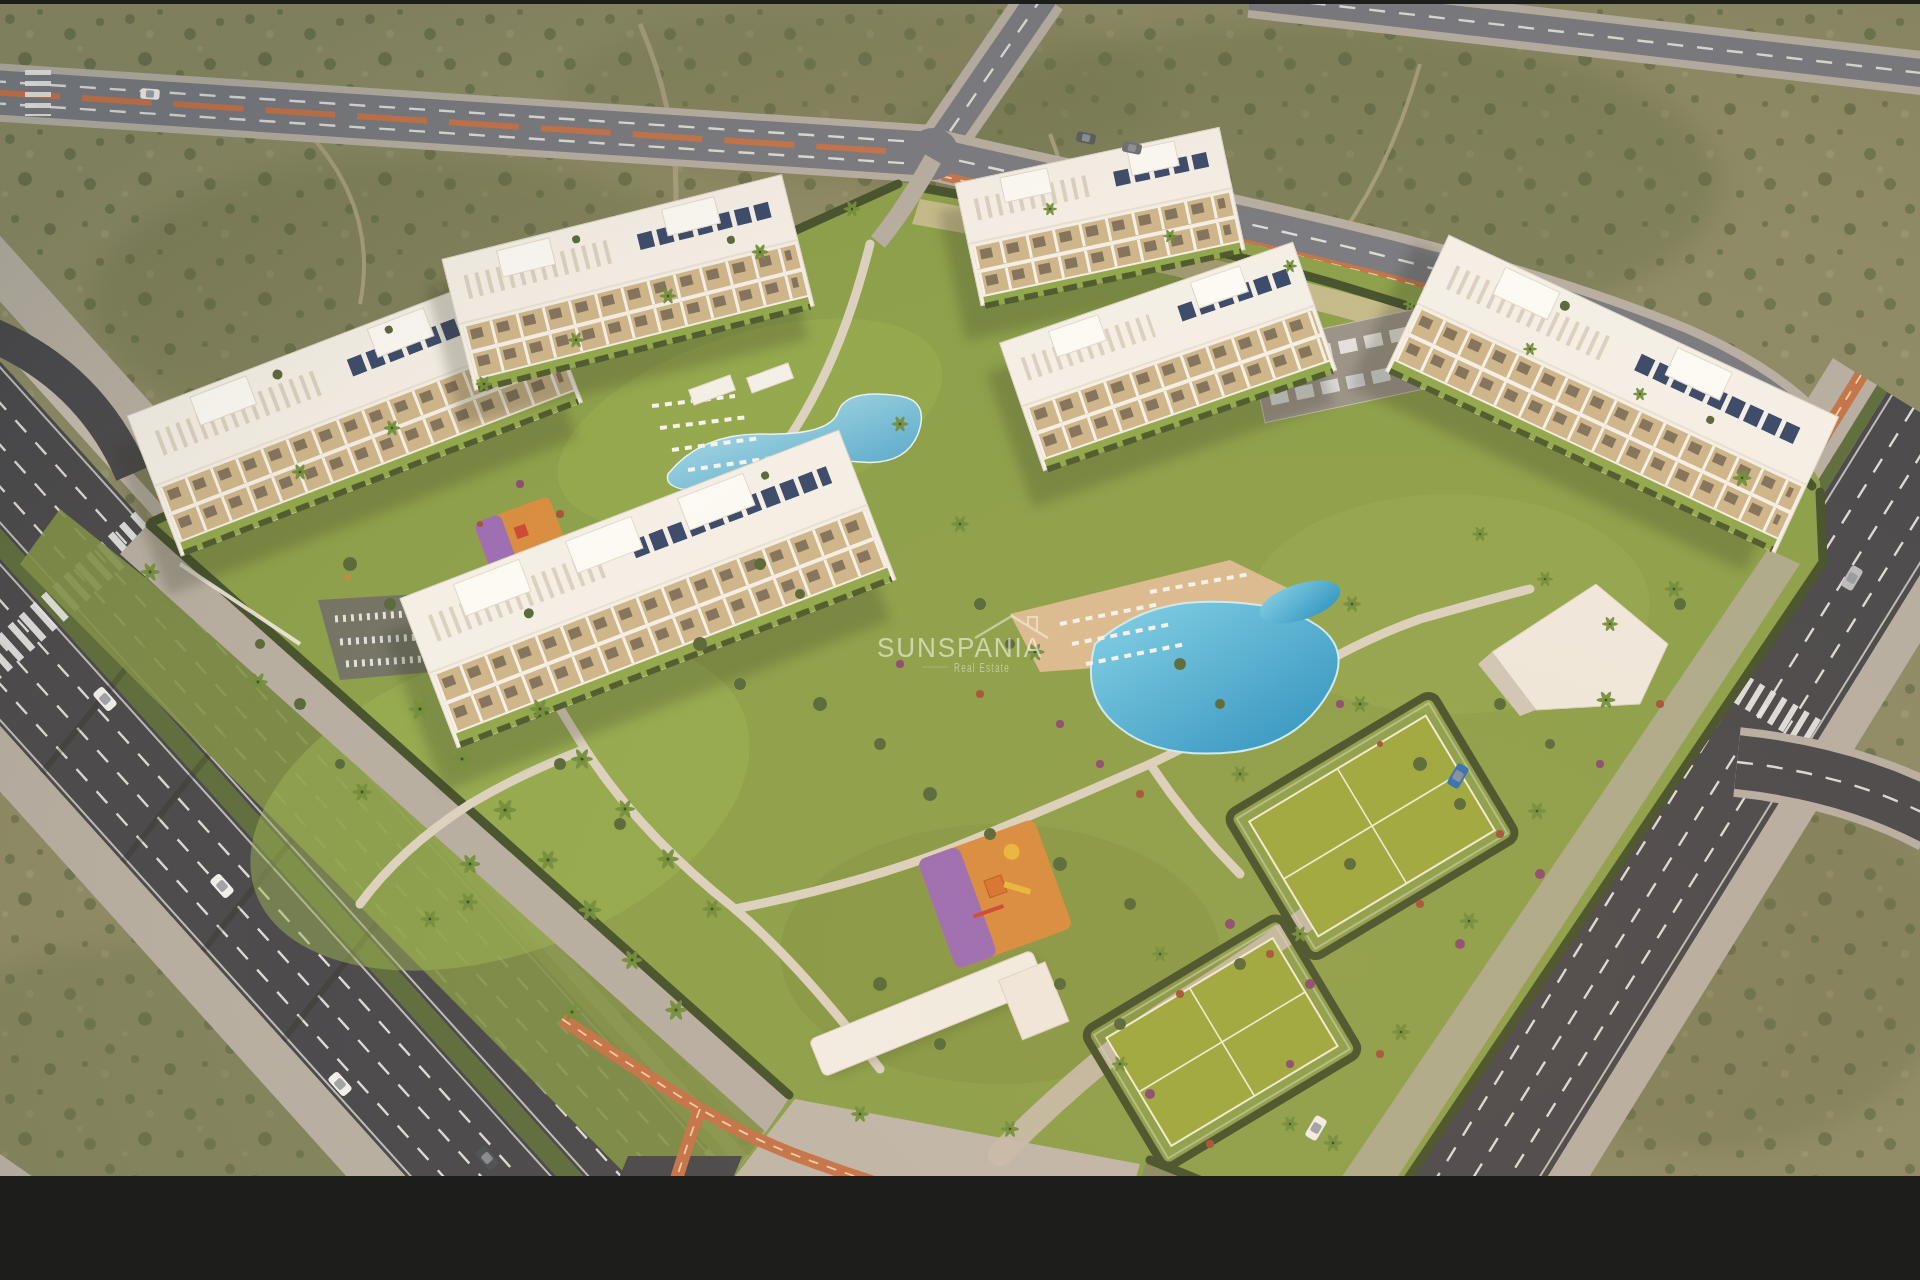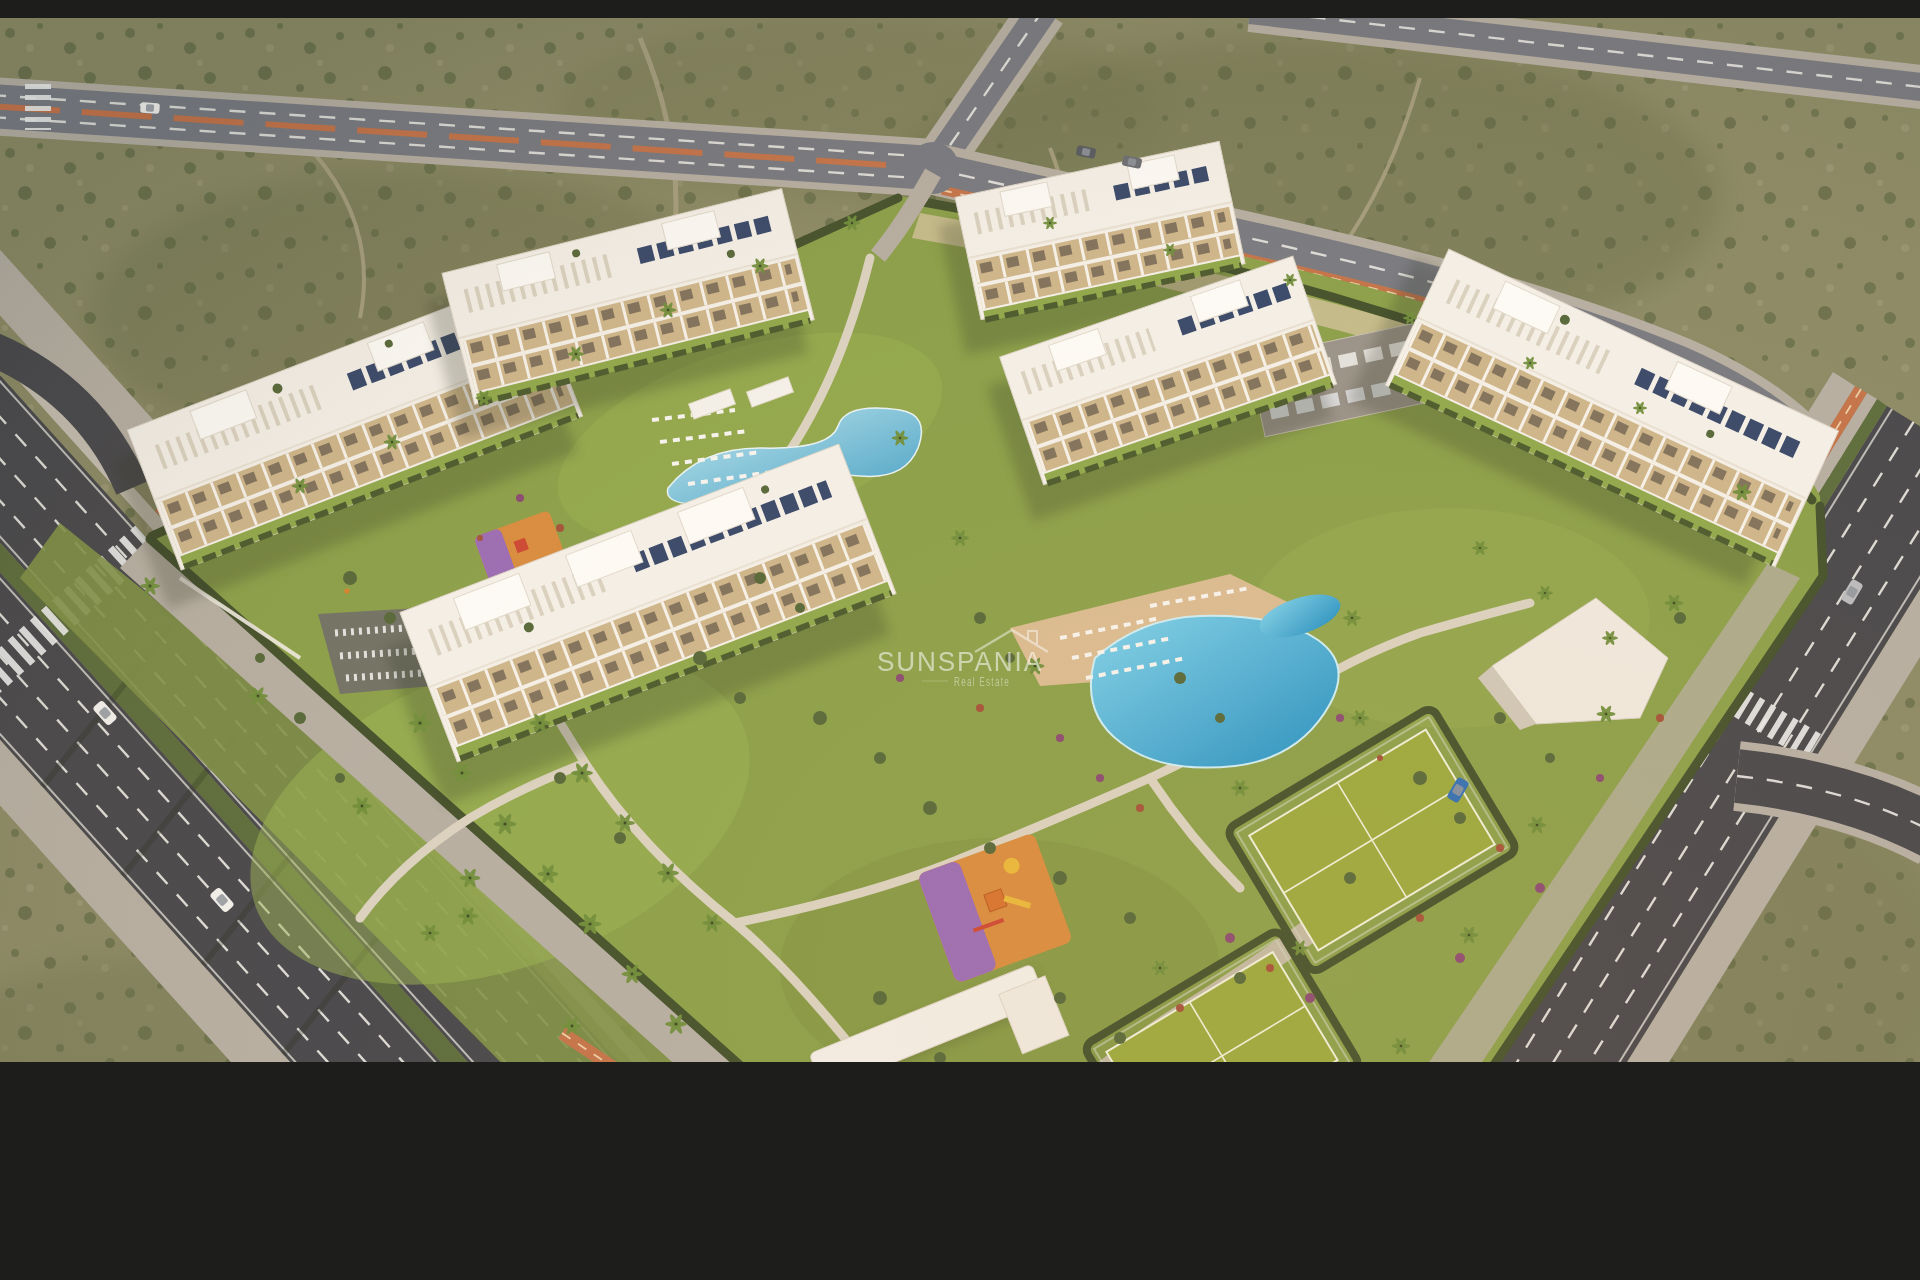"SUNSPANIA" .stage { height: 1044px -> 1172px; margin: 18px auto -> 4px auto }
